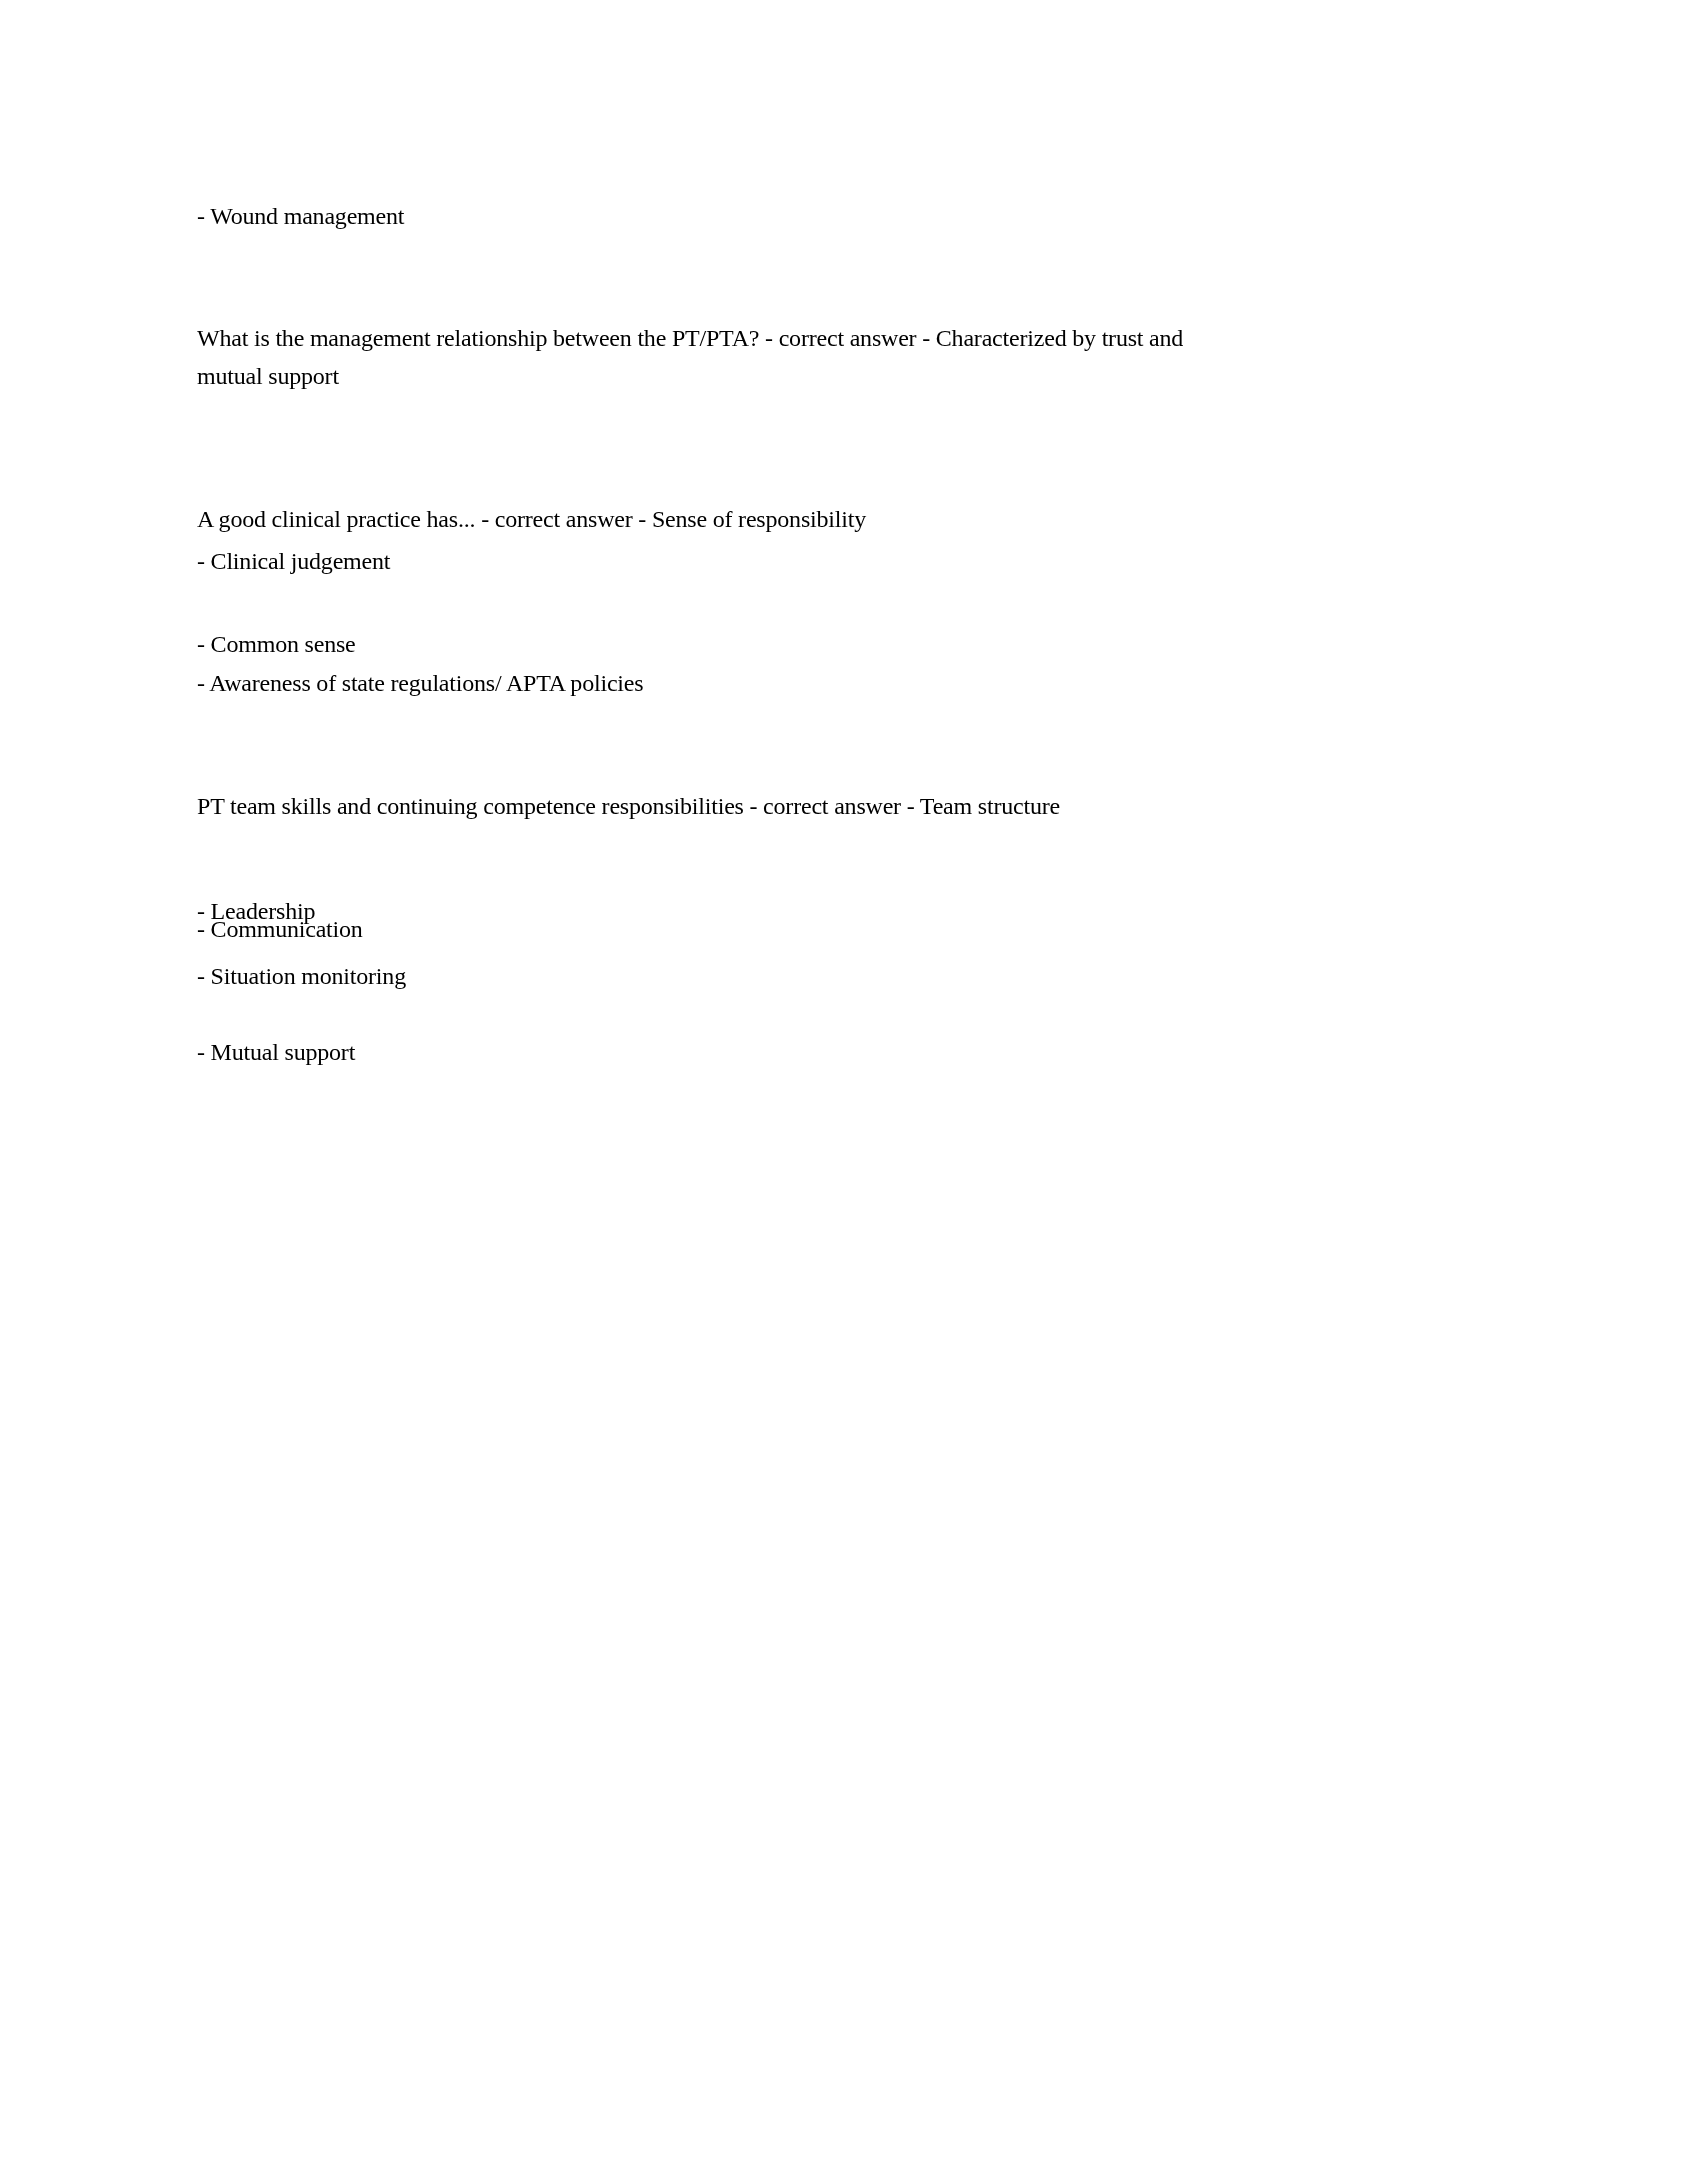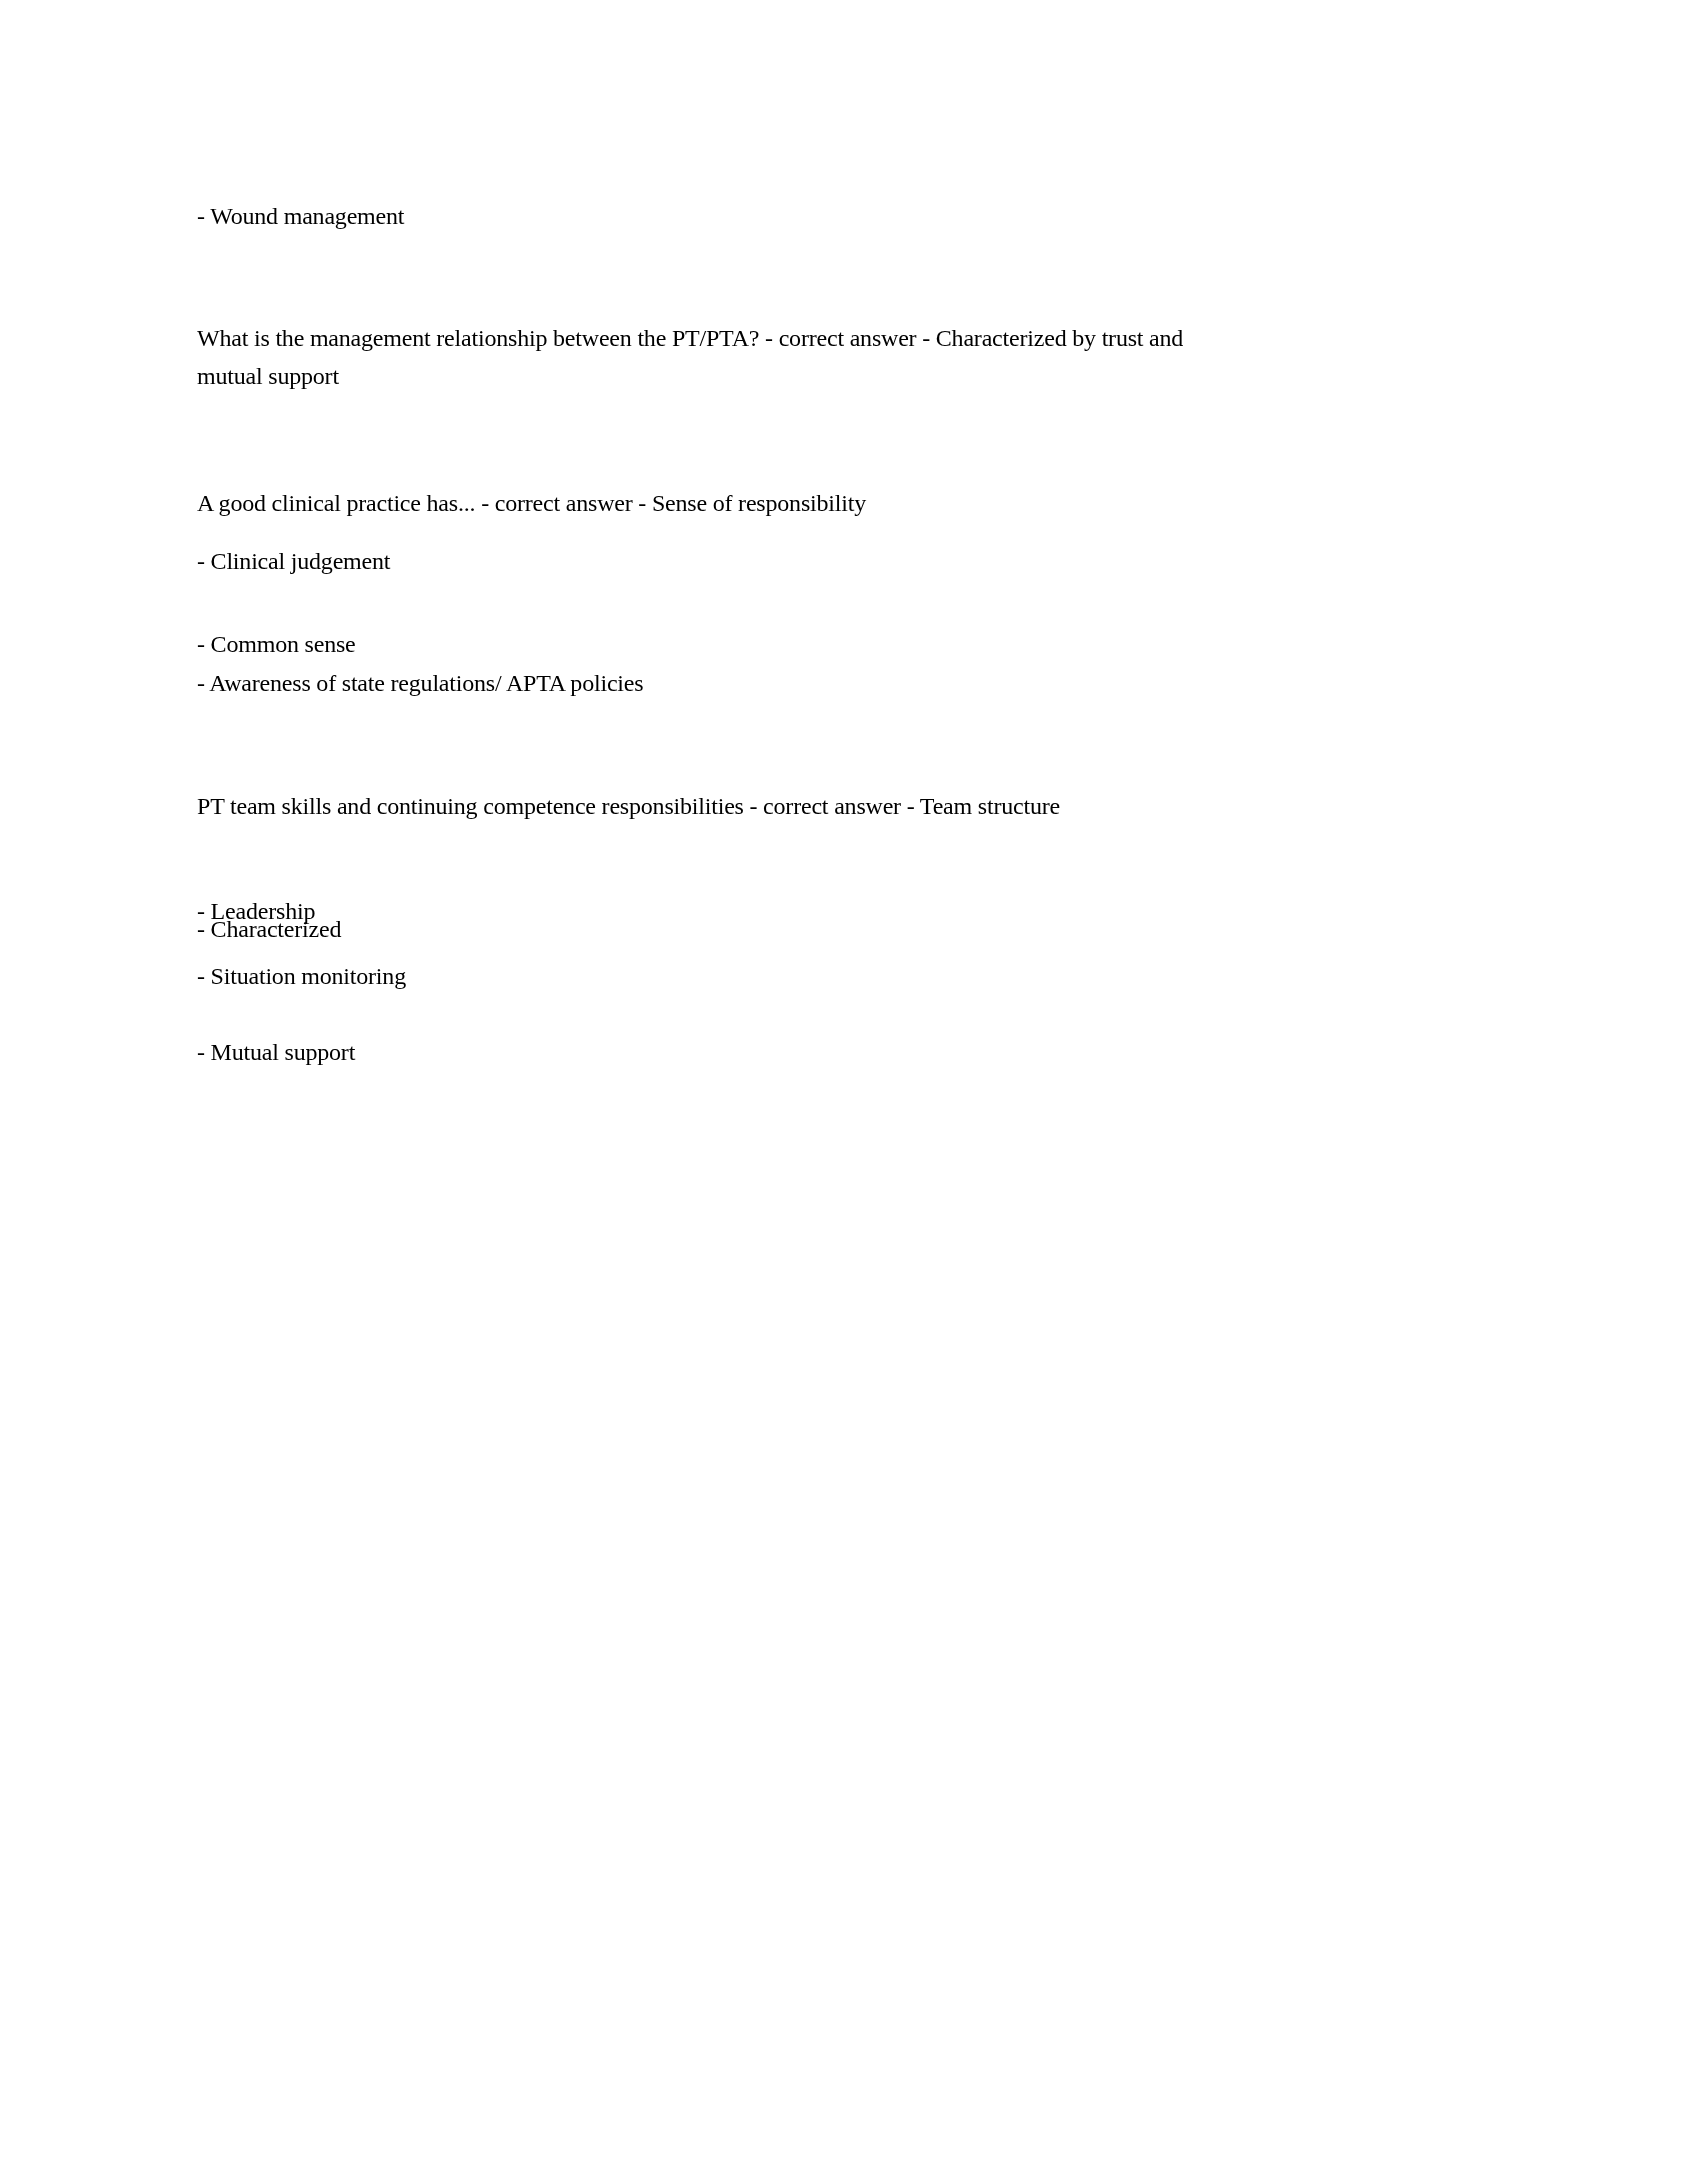"A good clinical practice has..." div.line { top: 484px -> 500px }
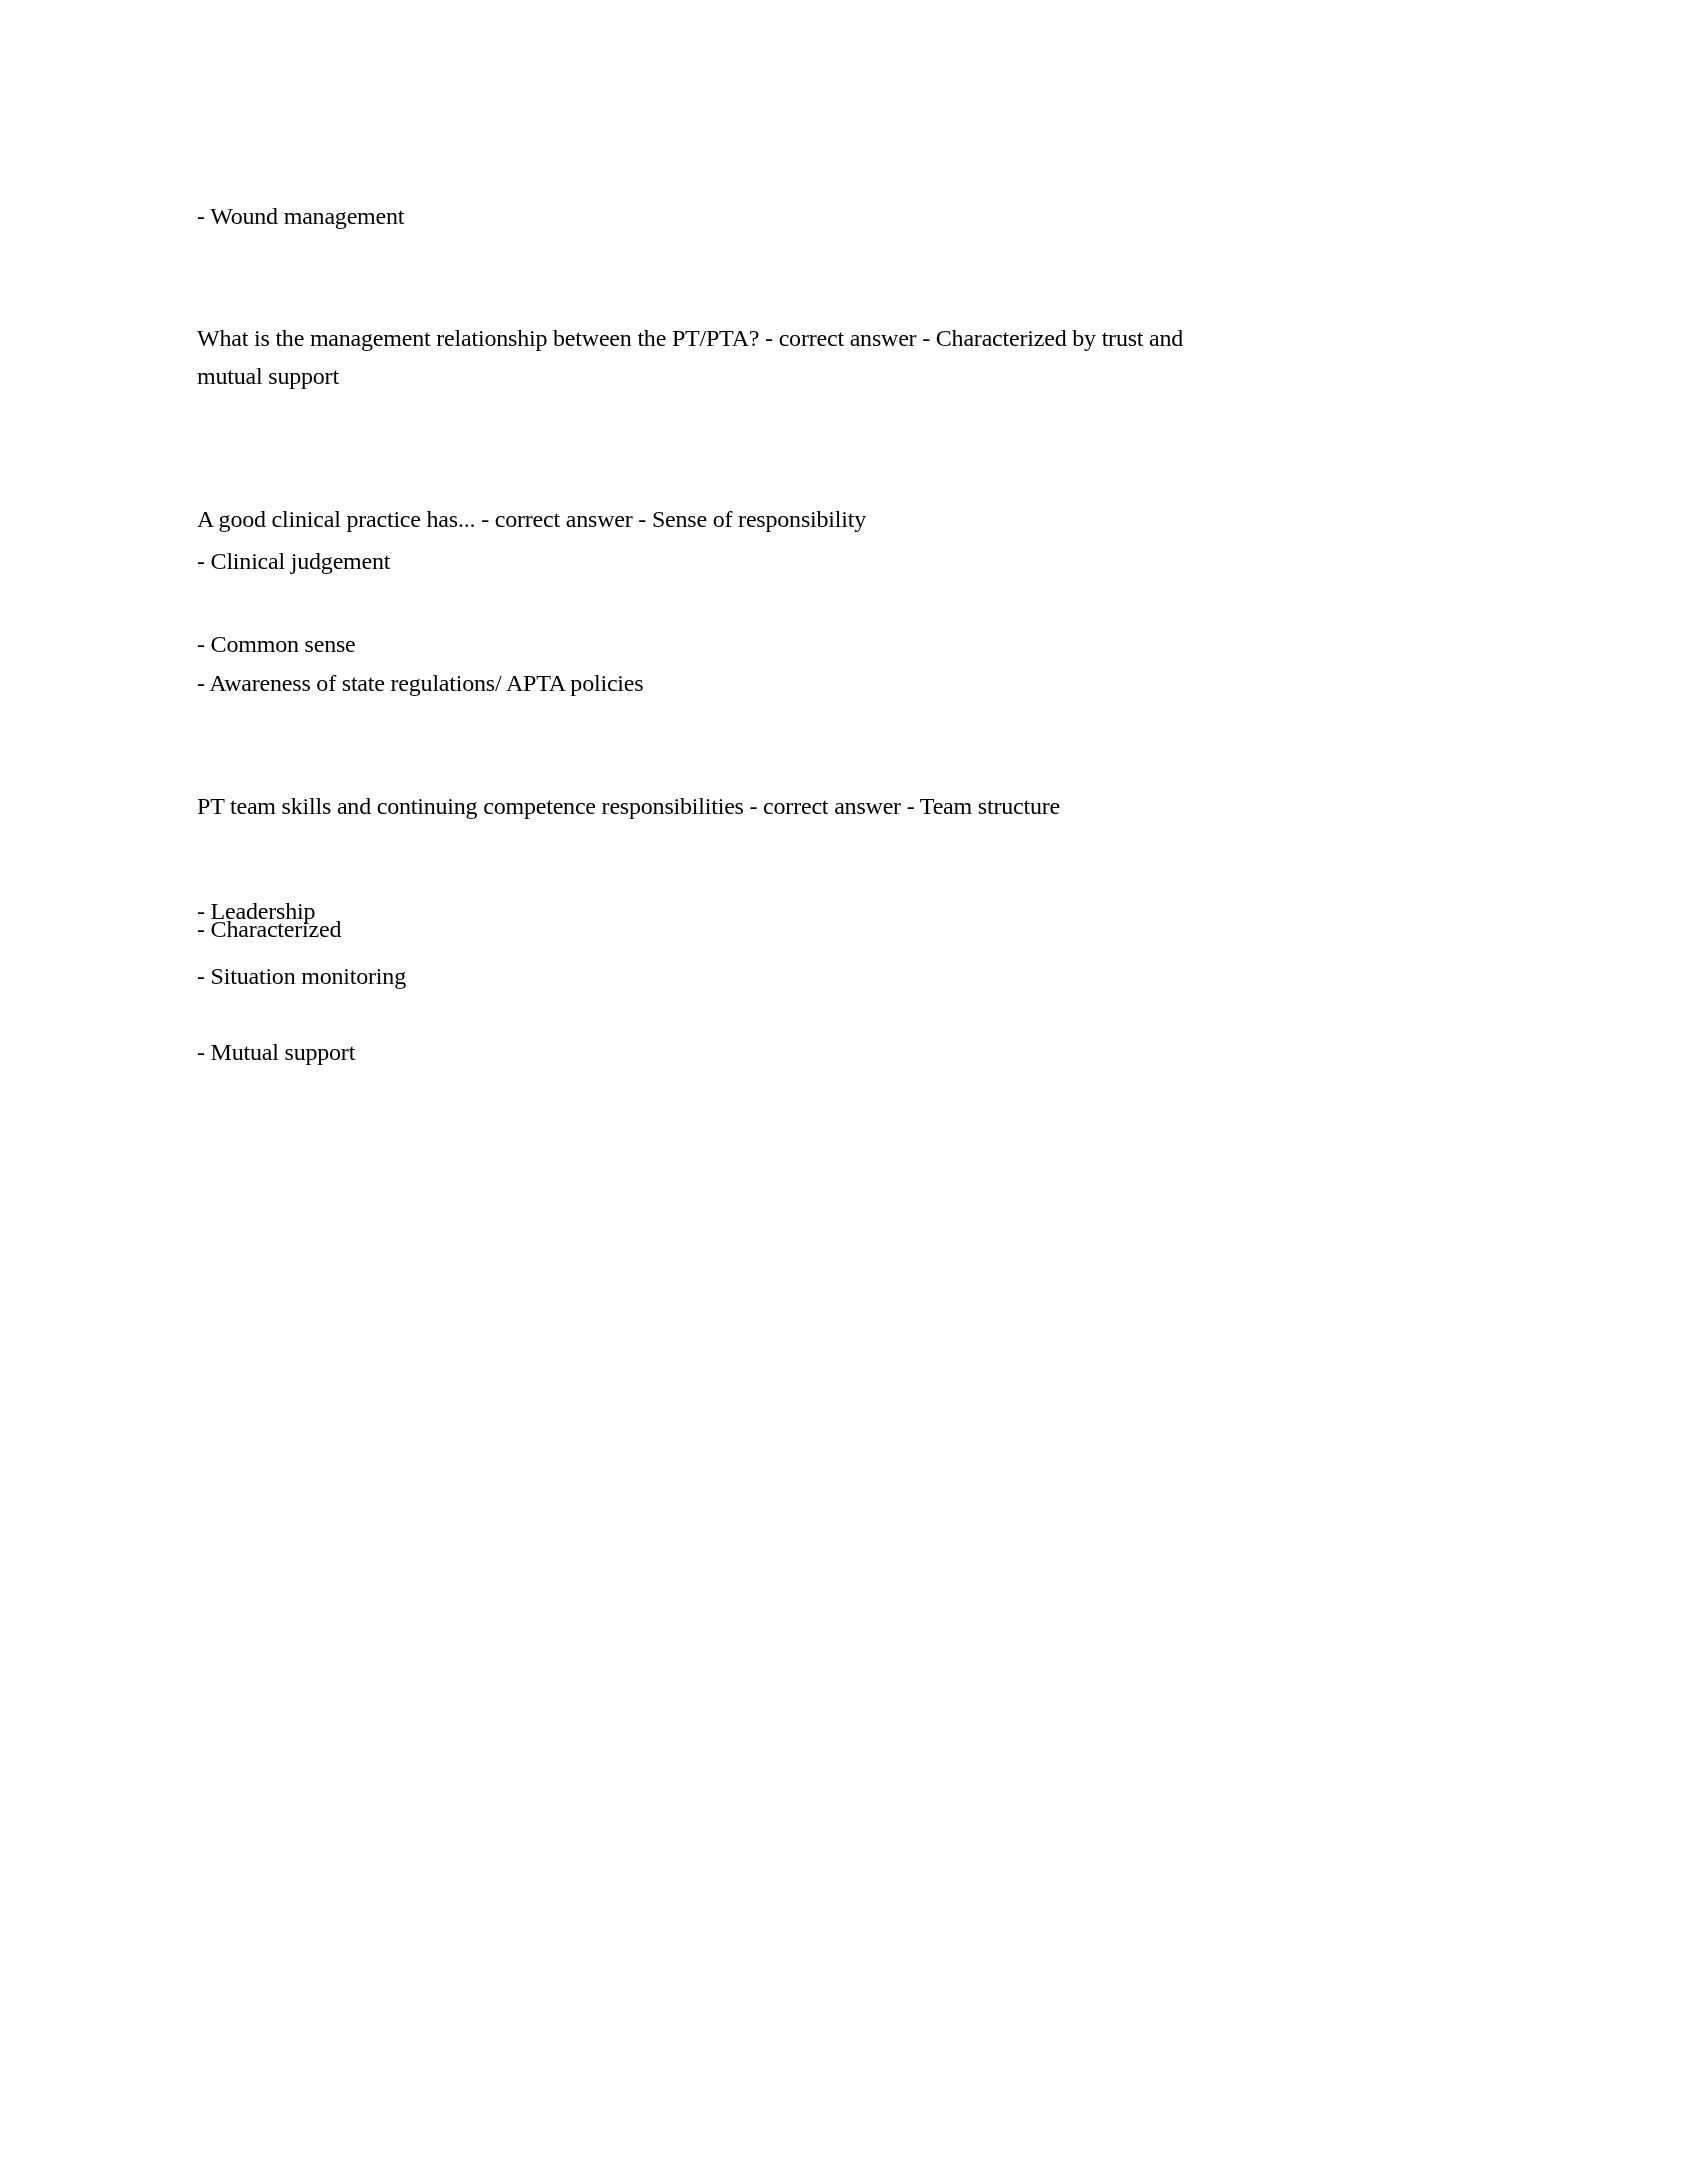"- Characterized" div.line { text: Characterized -> Communication }
